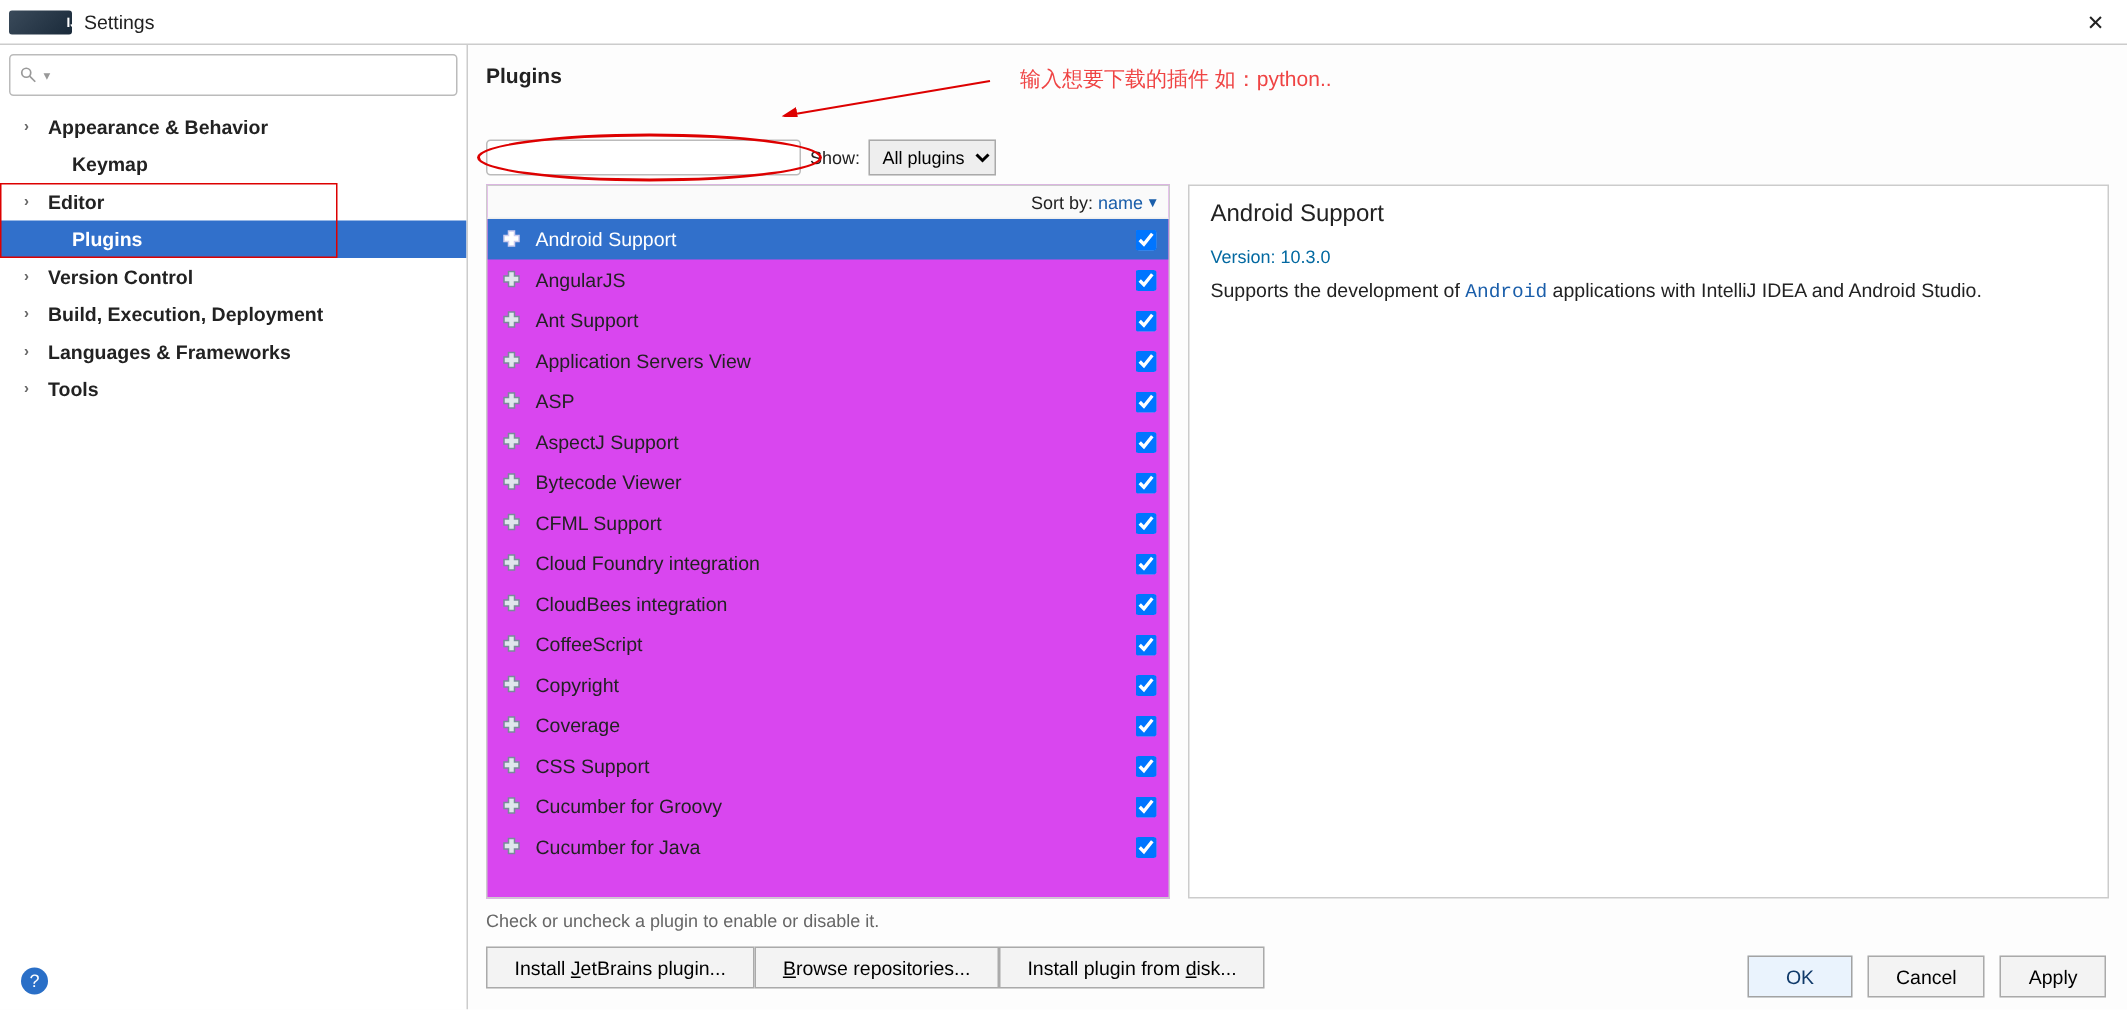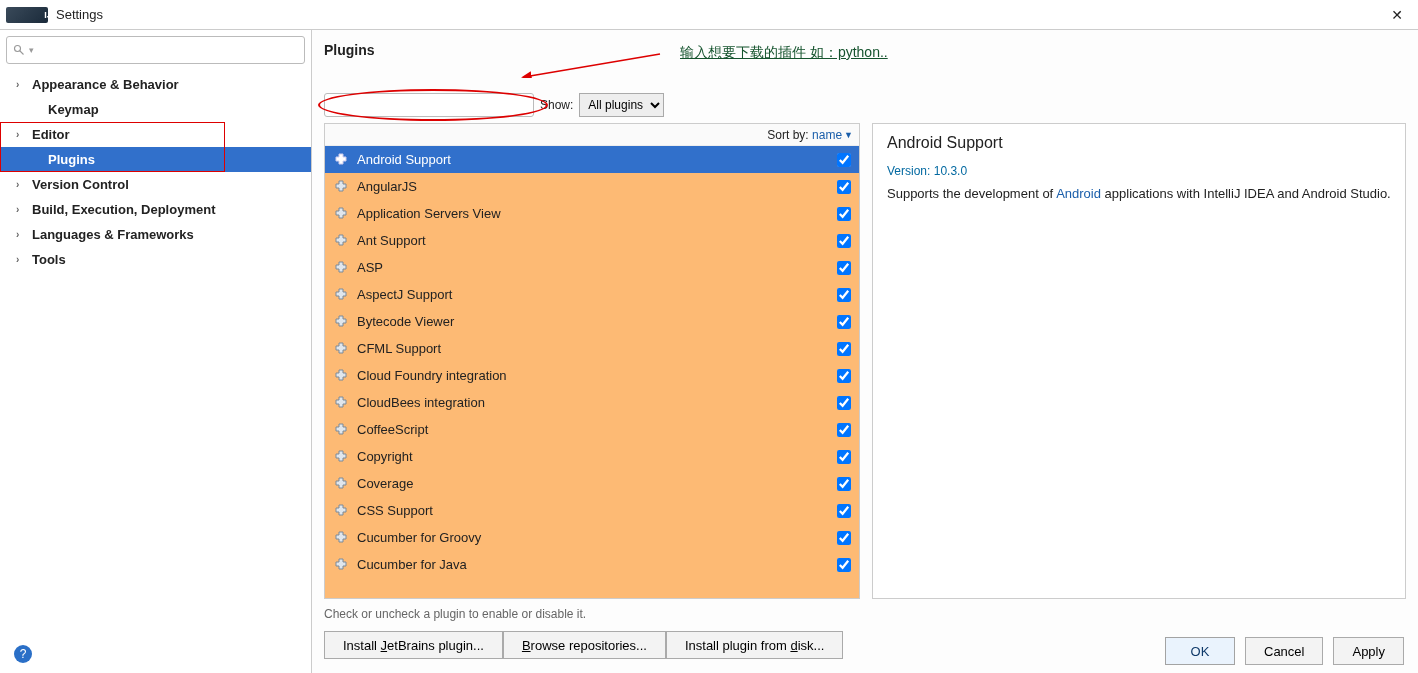"输入想要下载的插件 如：python.." .annot-text { color: #14532d -> #ef4444; text-decoration: underline -> none }
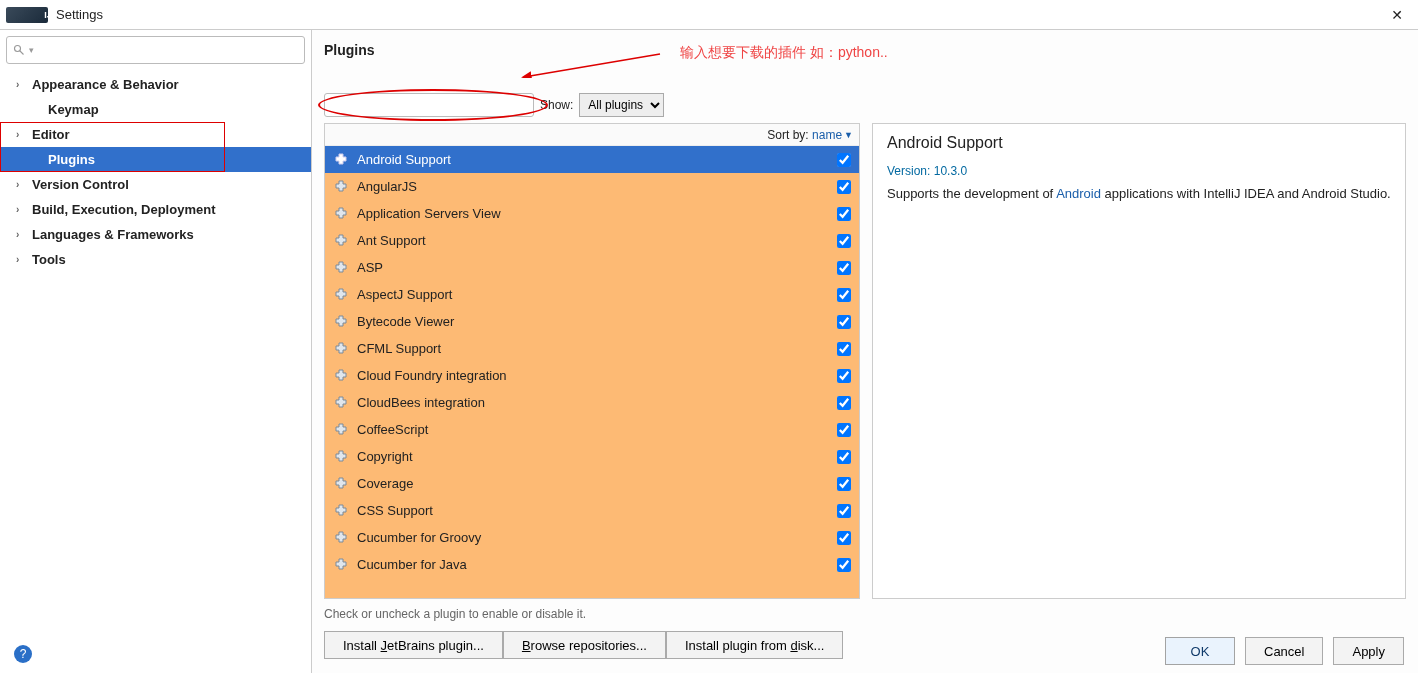"Sort by:" .plugin-list-panel { background: #fdba74 -> #d946ef; width: 536px -> 456px }
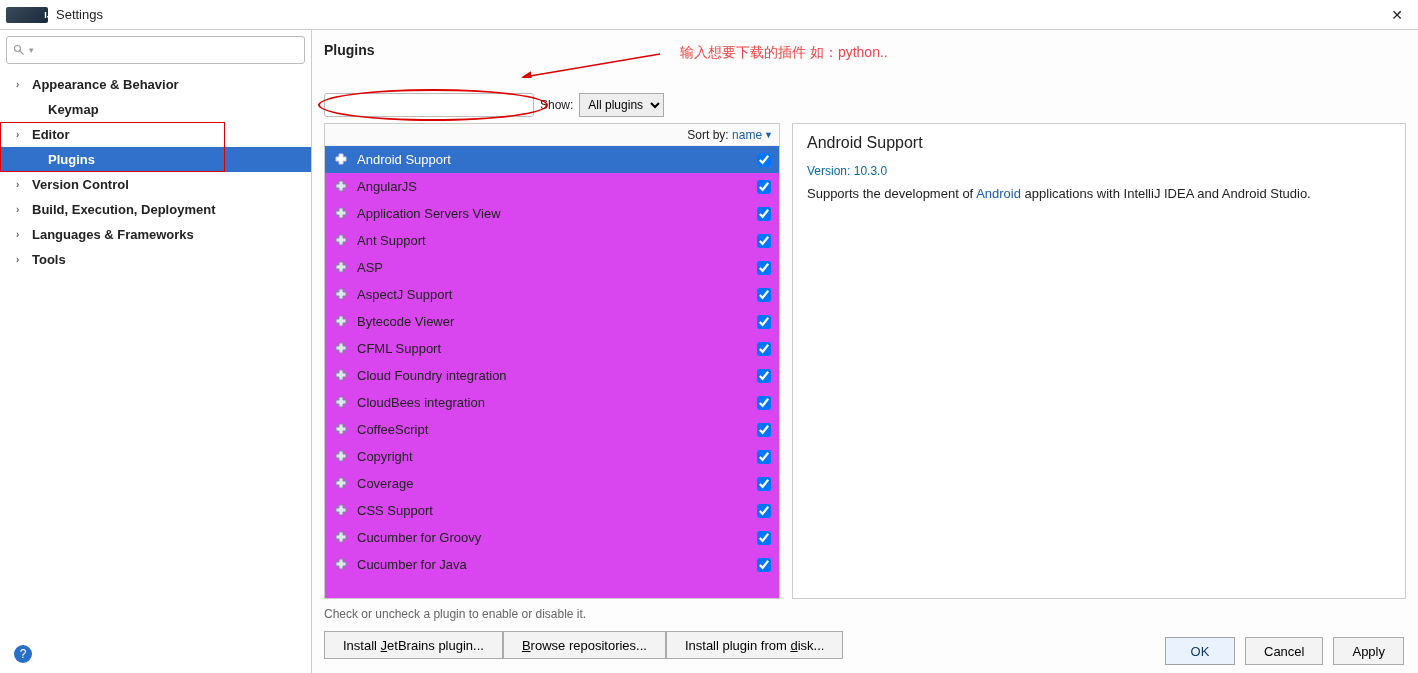"Android" .detail-desc a { font-family: none -> Liberation Mono, monospace }
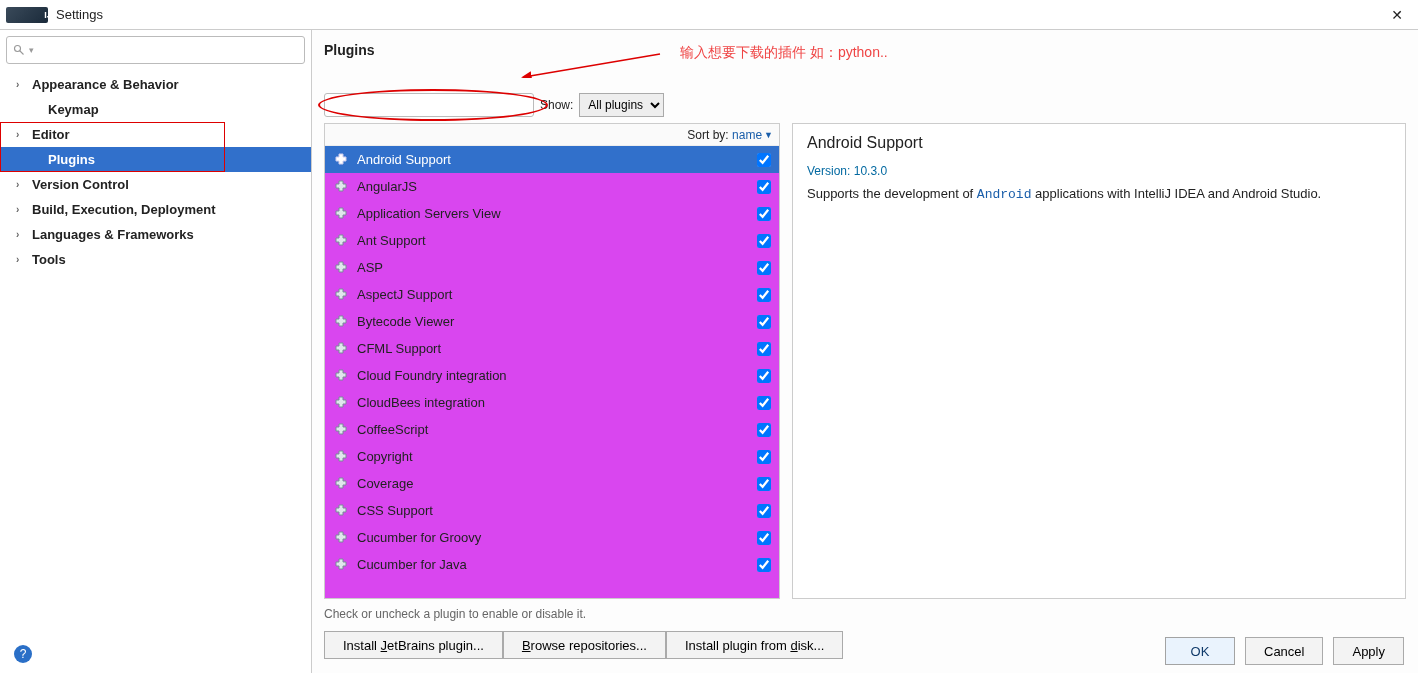"Application Servers View" div.plugin-row { order: before "Ant Support" -> after "Ant Support" }
